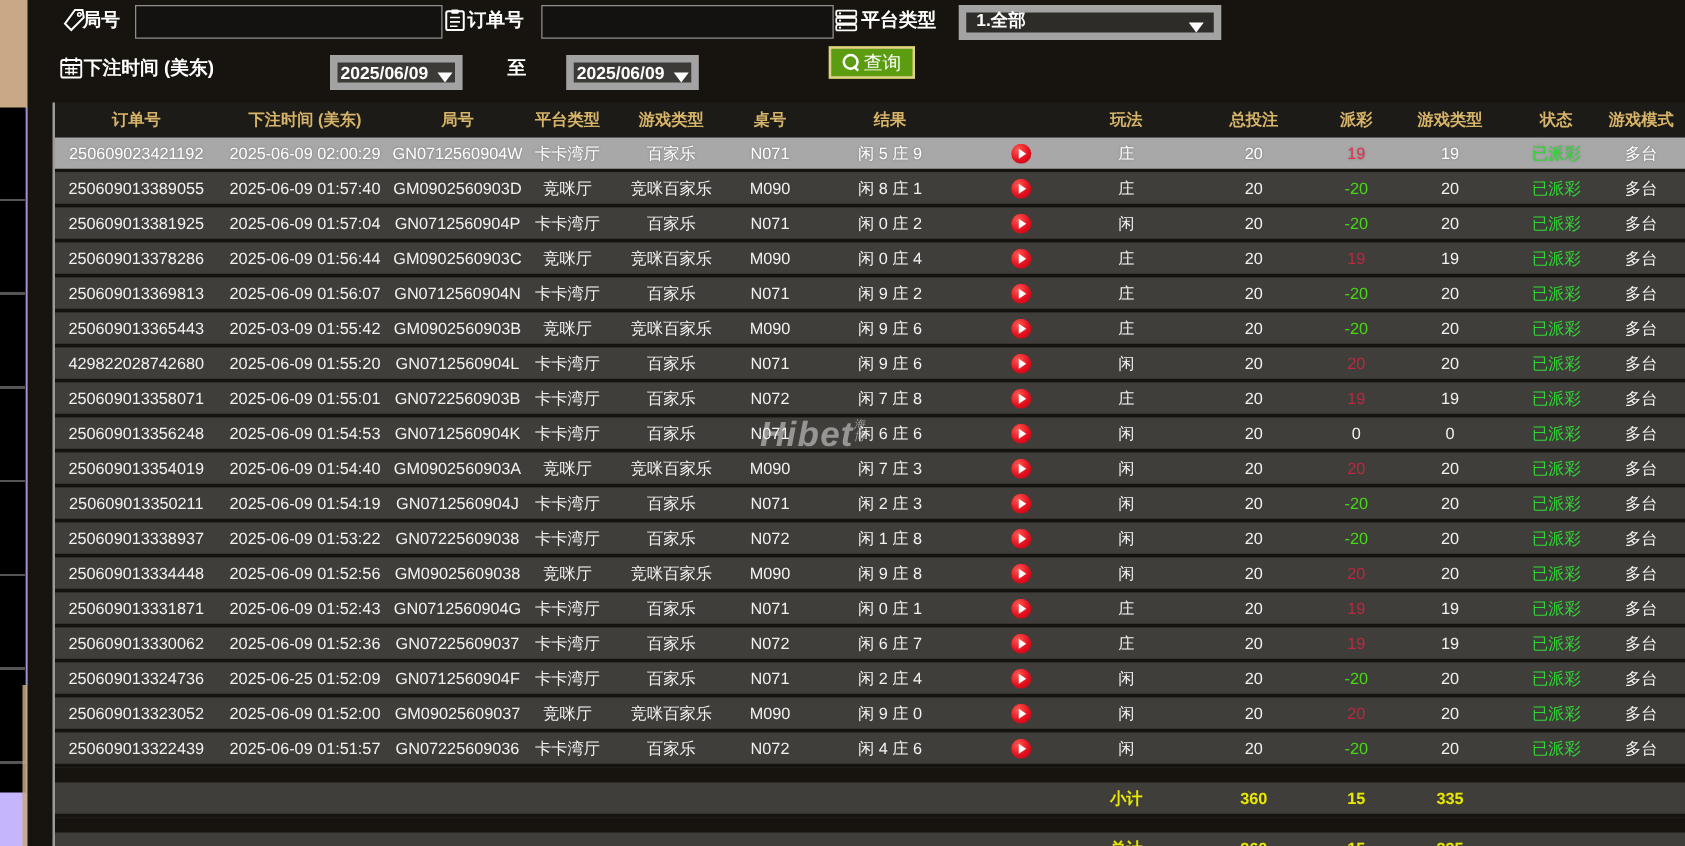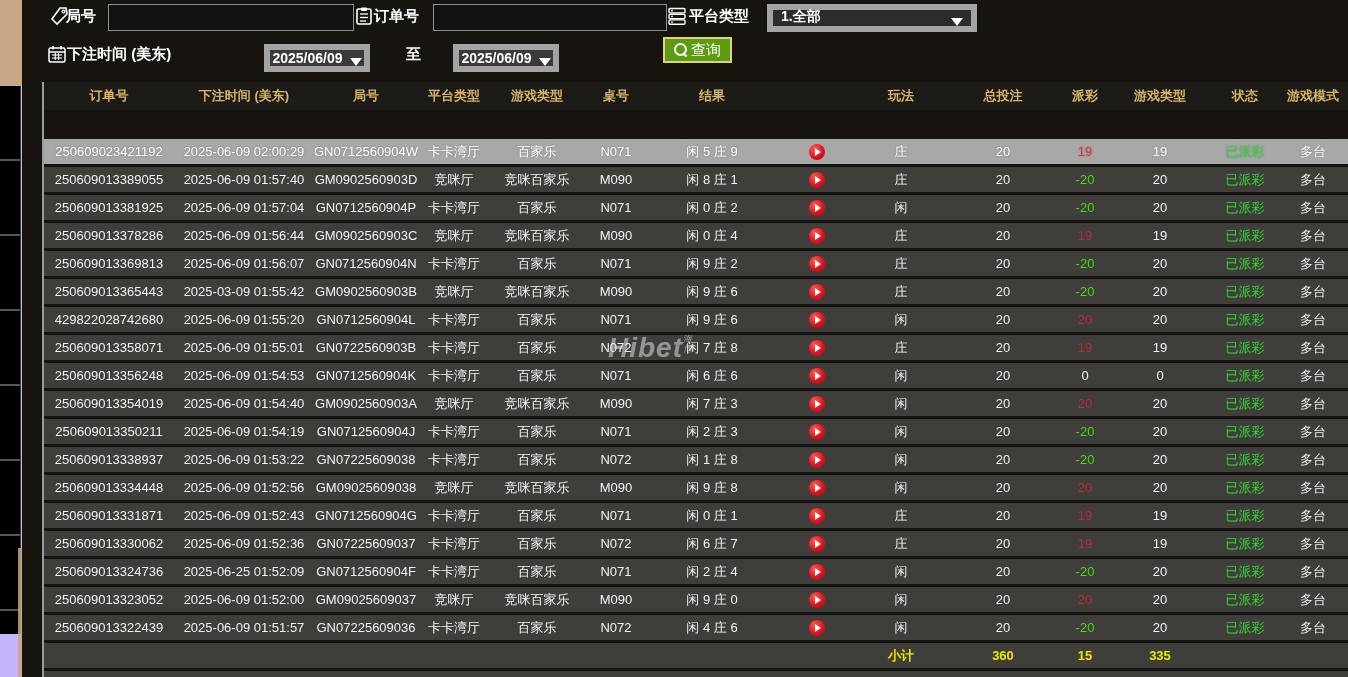"250609023421192" .tr.selected { margin-top: 29px -> none }
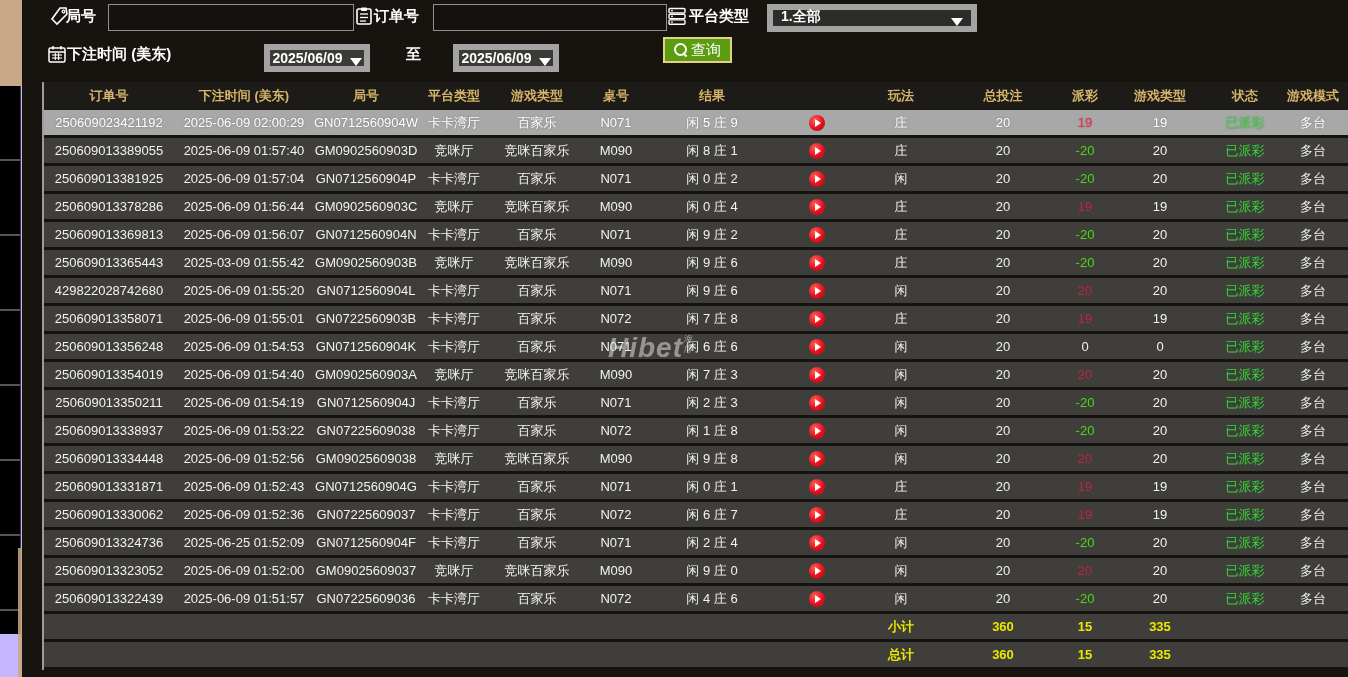"小计" .sumrow { margin-top: none -> 12px }
